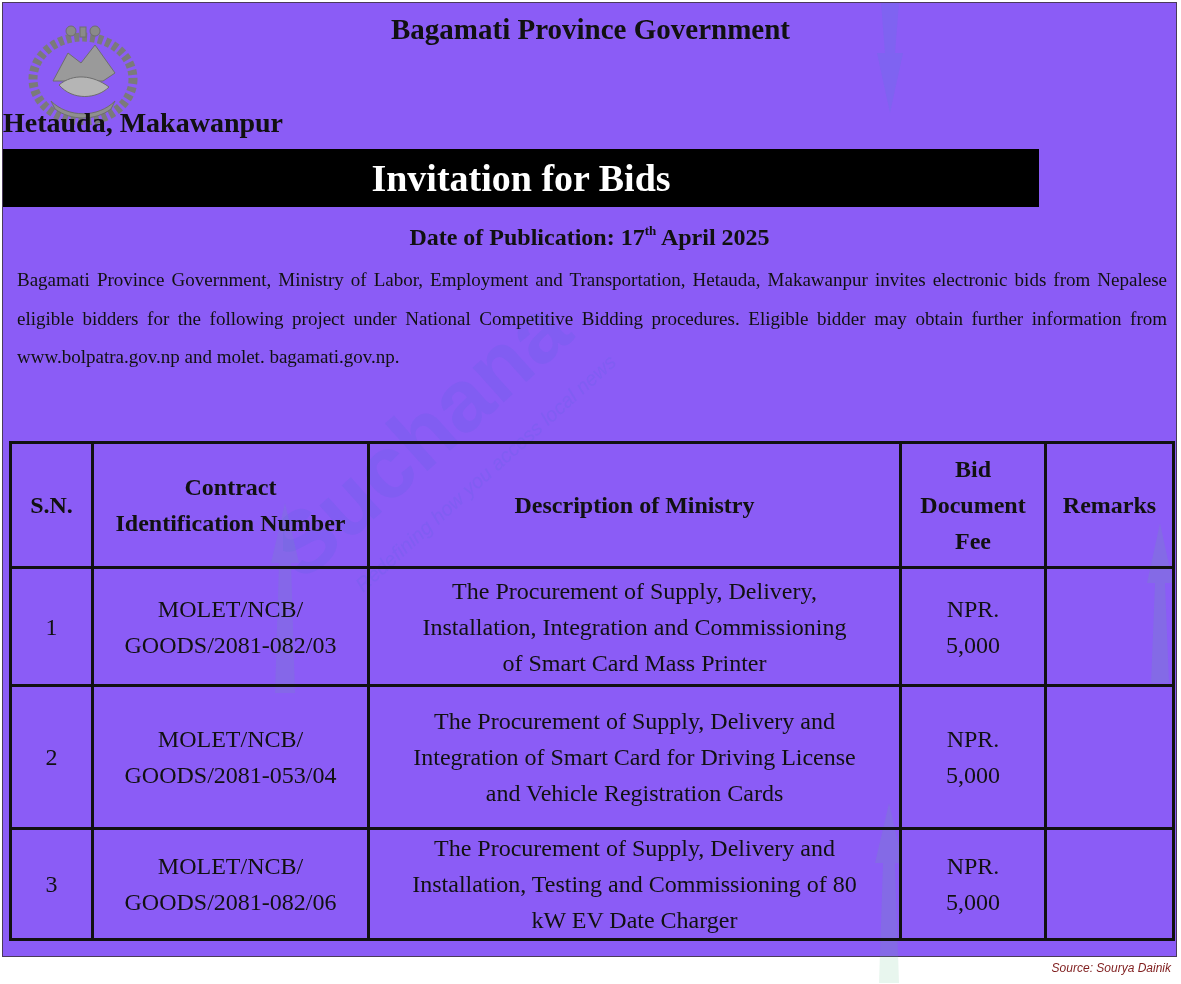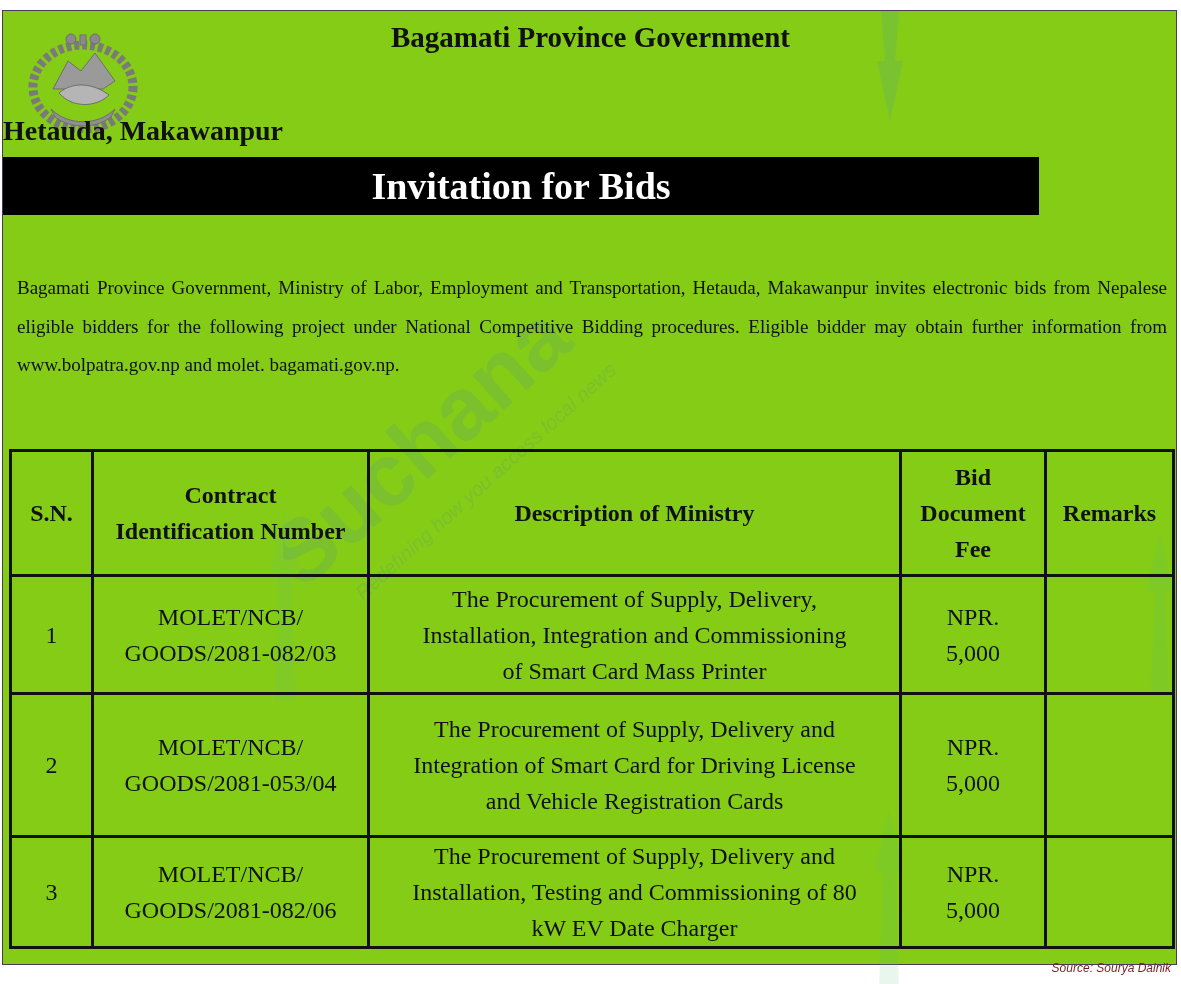"Bagamati Province Government" .frame { background: #84cc16 -> #8b5cf6; top: 10px -> 2px }
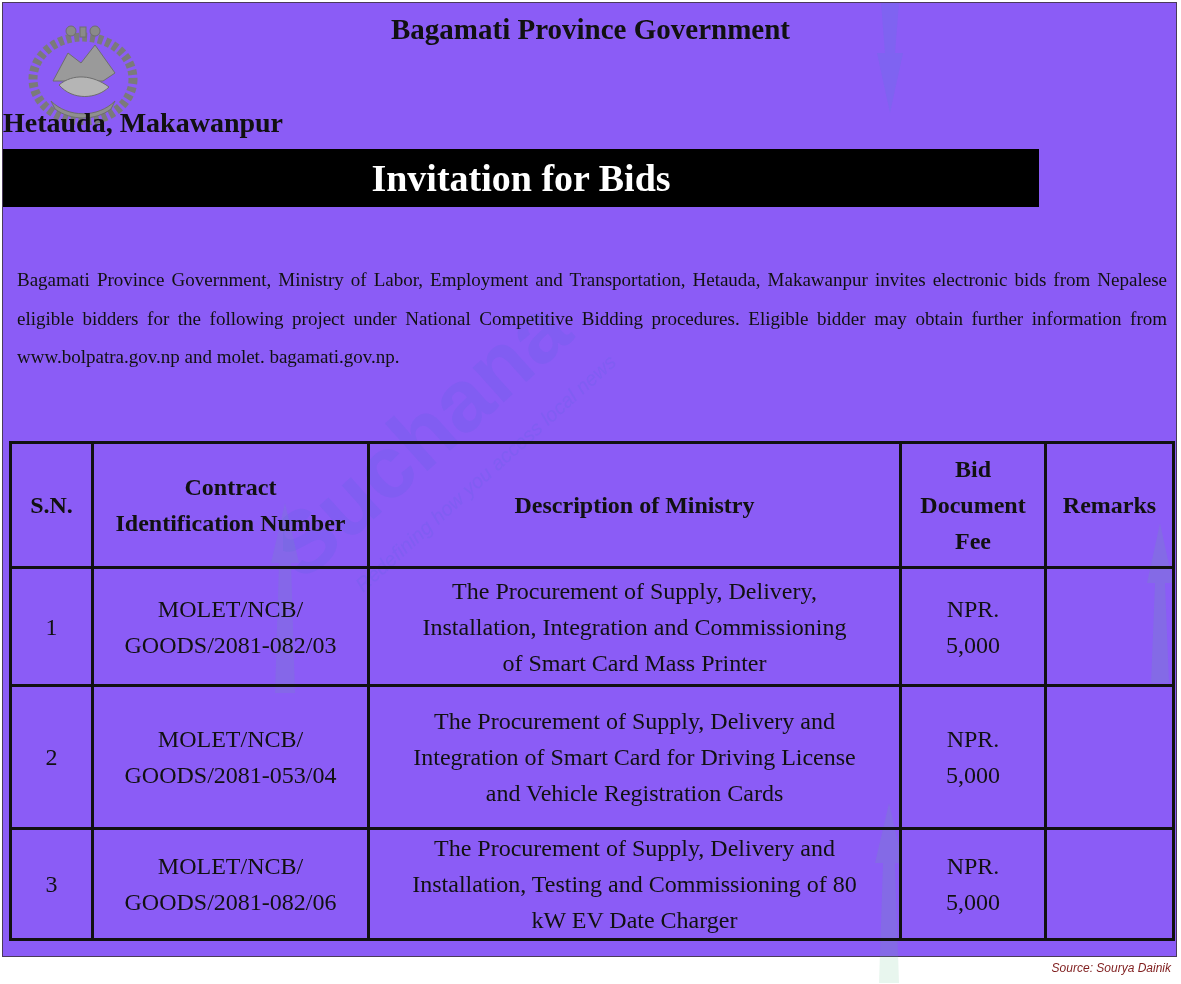"Date of Publication: 17th April" div.pubdate { html: none -> <div> <span>Date of Publication:</span> <span>17</span><sup>th</sup> <span>April 2025</span> </div> }
